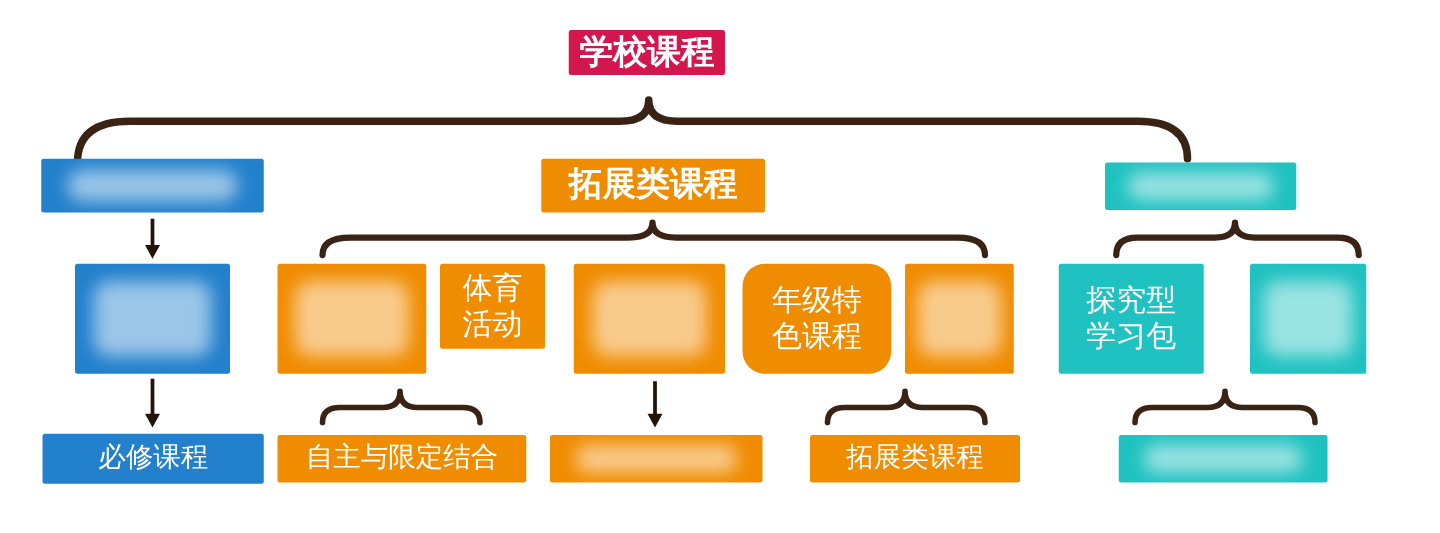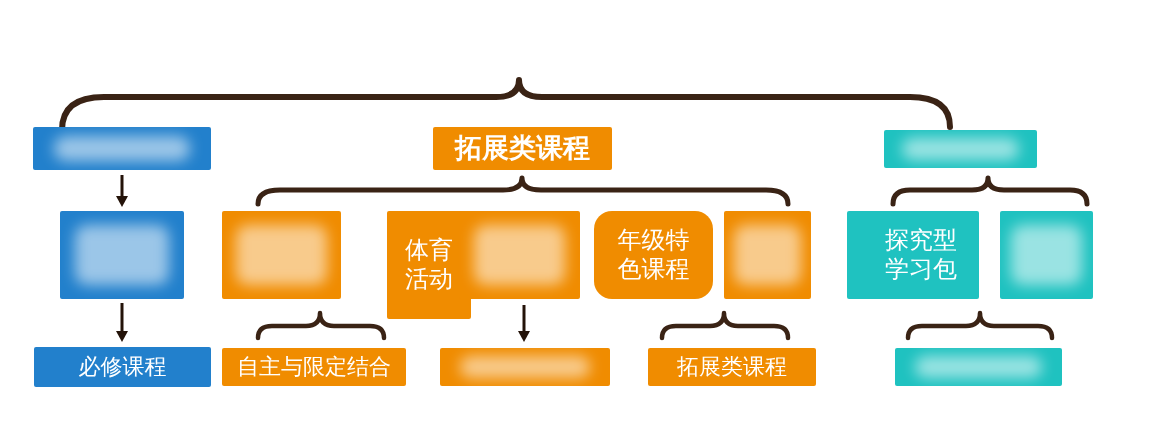"学校课程" div.node { html: none -> <div>学校课程</div> }
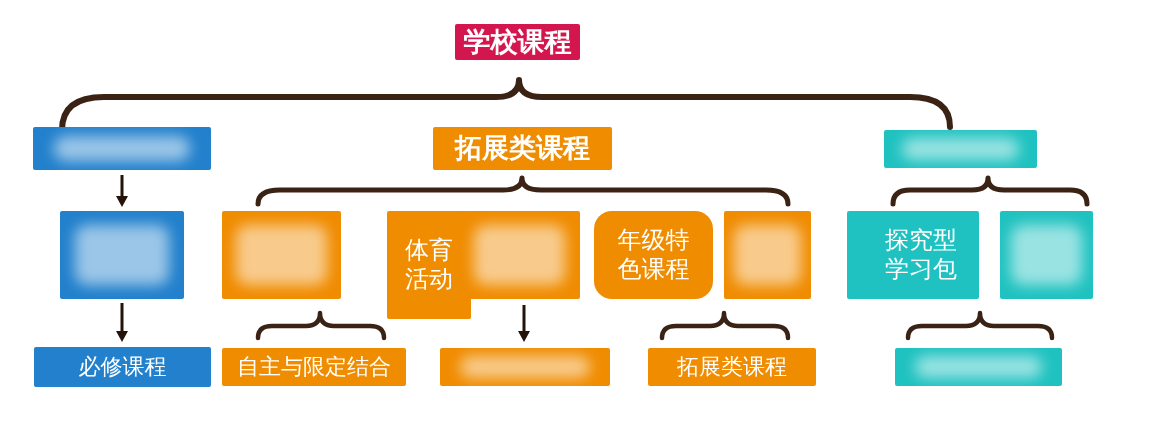"体育" div.node { height: 108px -> 68px; margin-left: 35px -> none }
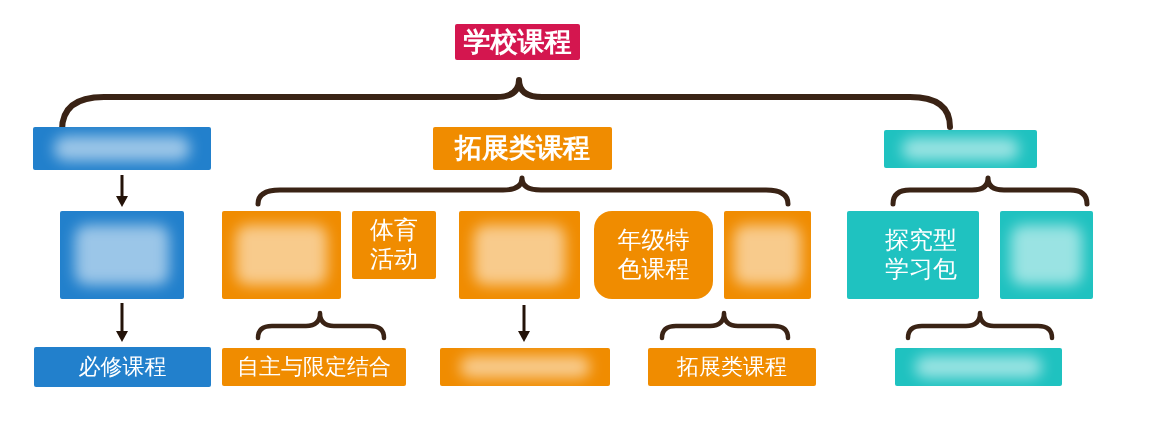"探究型" div.node { padding-left: 16px -> none }
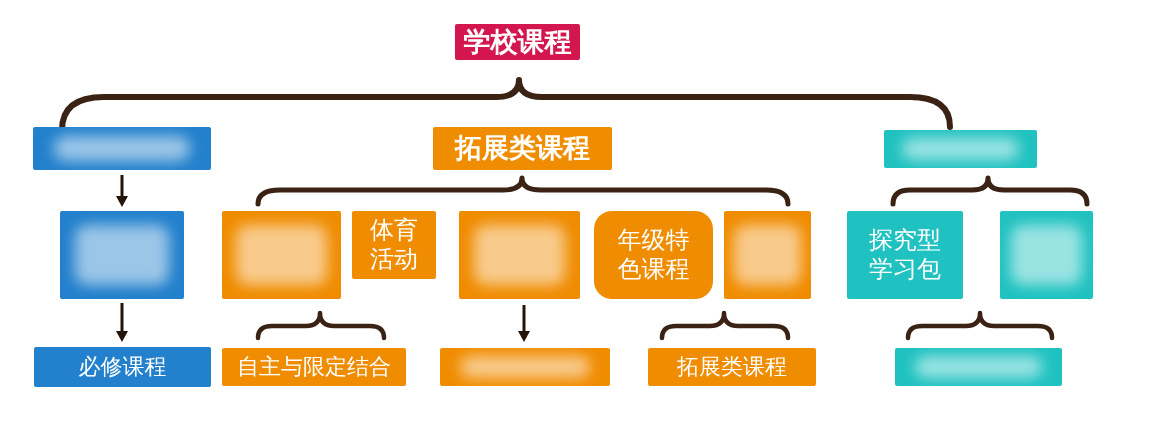"自主与限定结合" div.node { width: 184px -> 199px }
